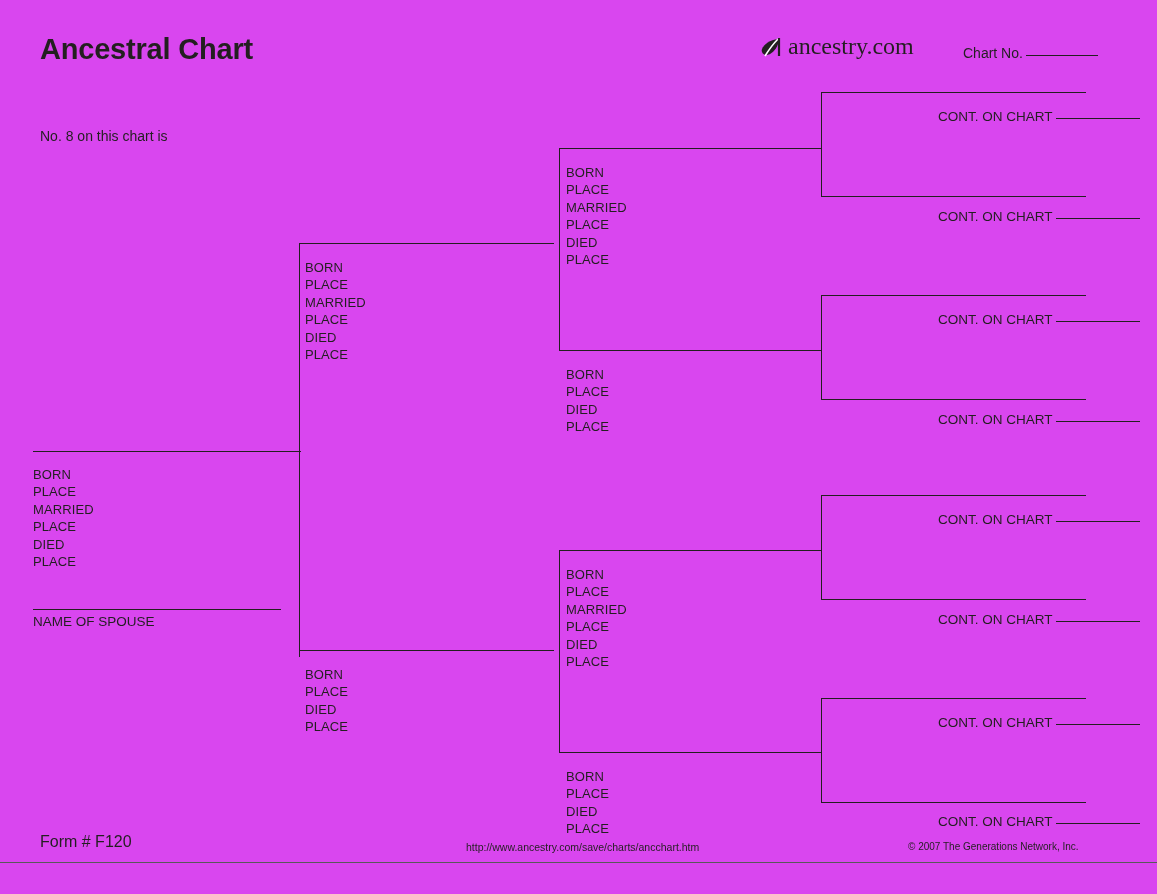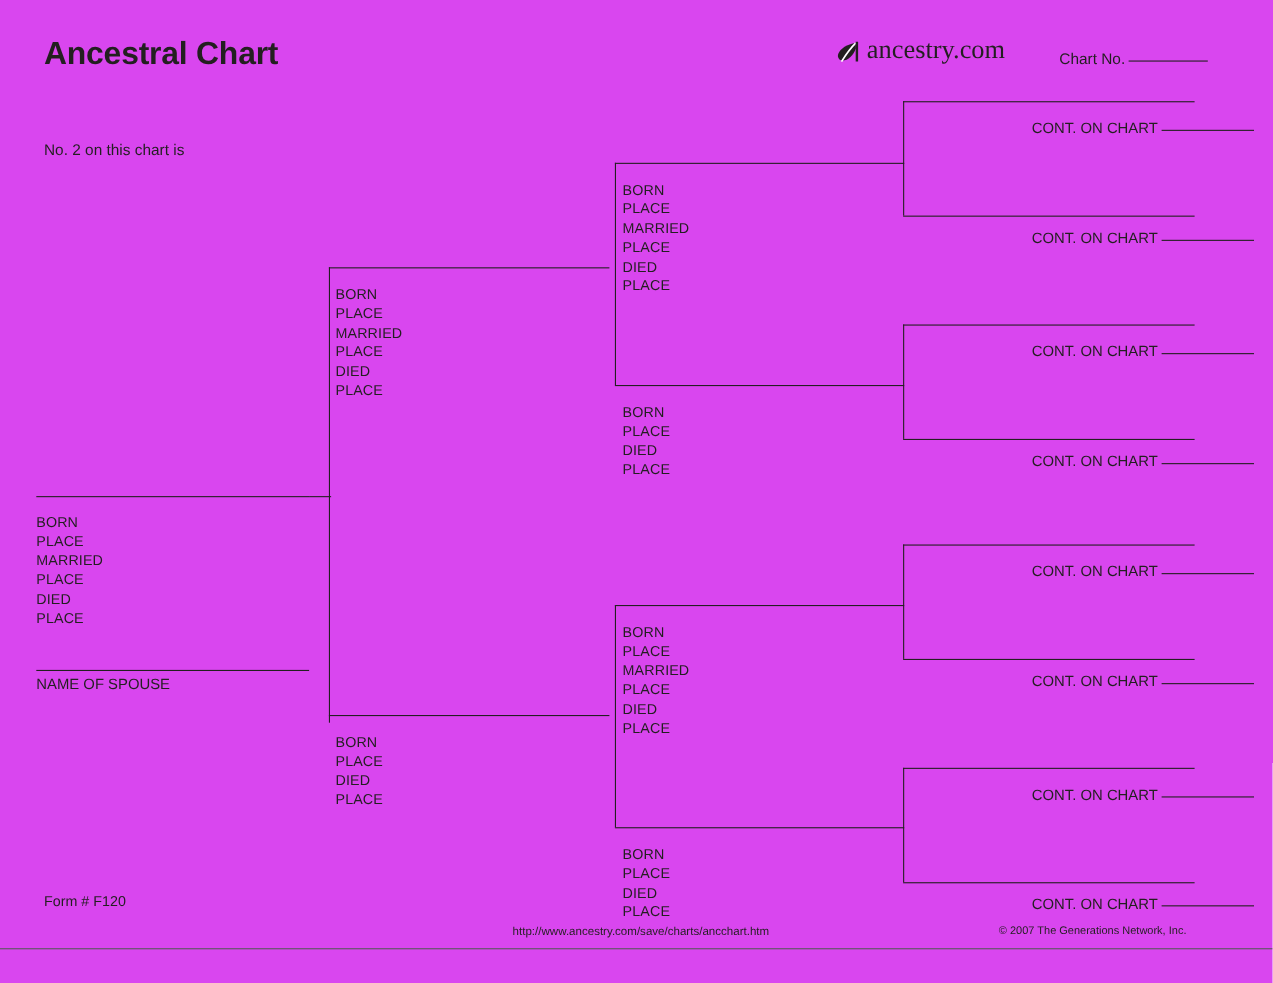"No. 2 on this chart" div.row1 { text: 2 -> 8 }
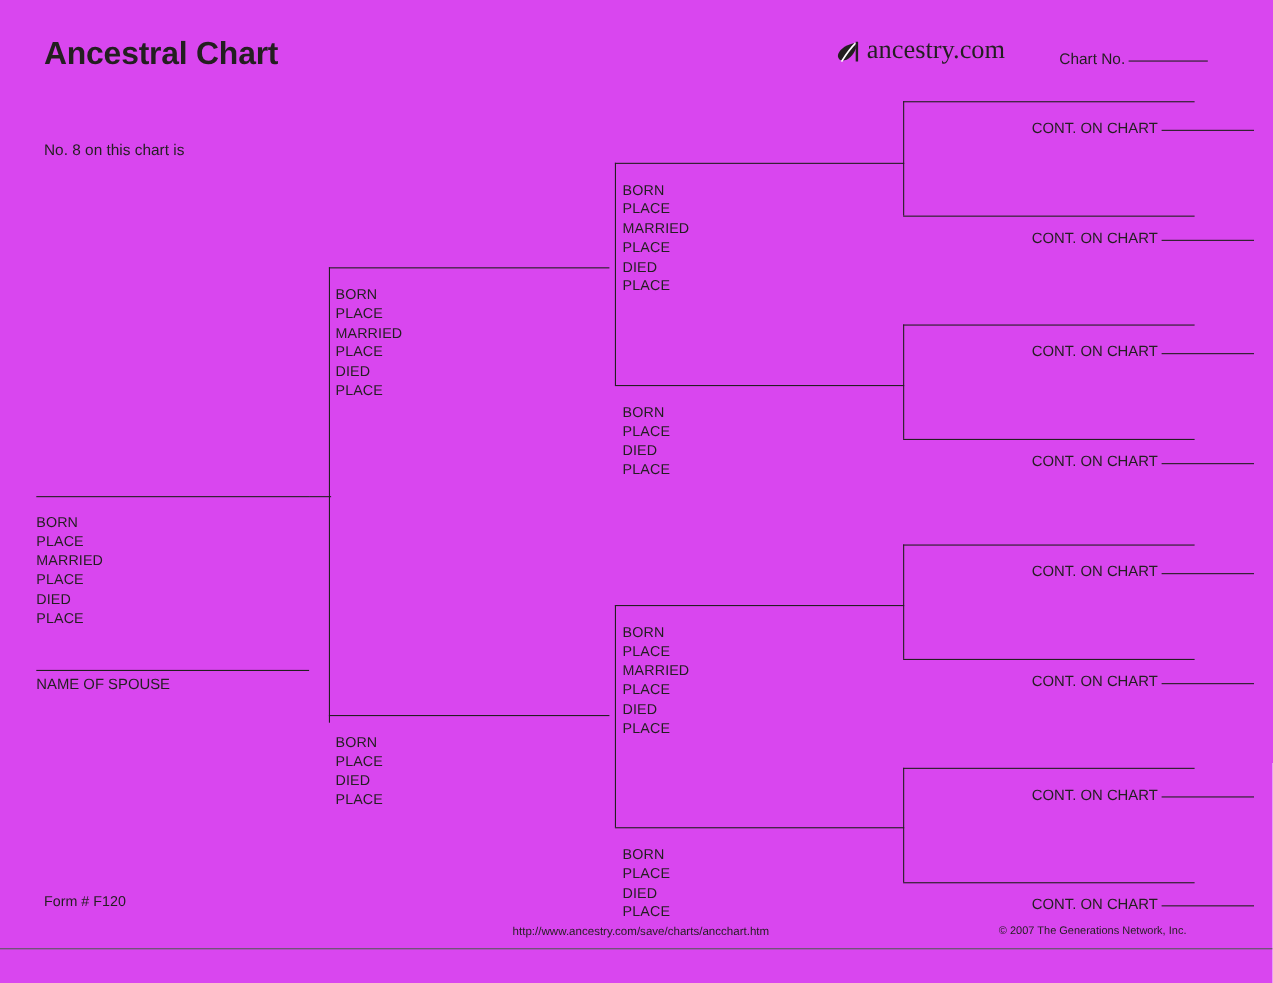"Form # F120" .footer-left { font-size: 13px -> 16px; top: 812px -> 833px }
